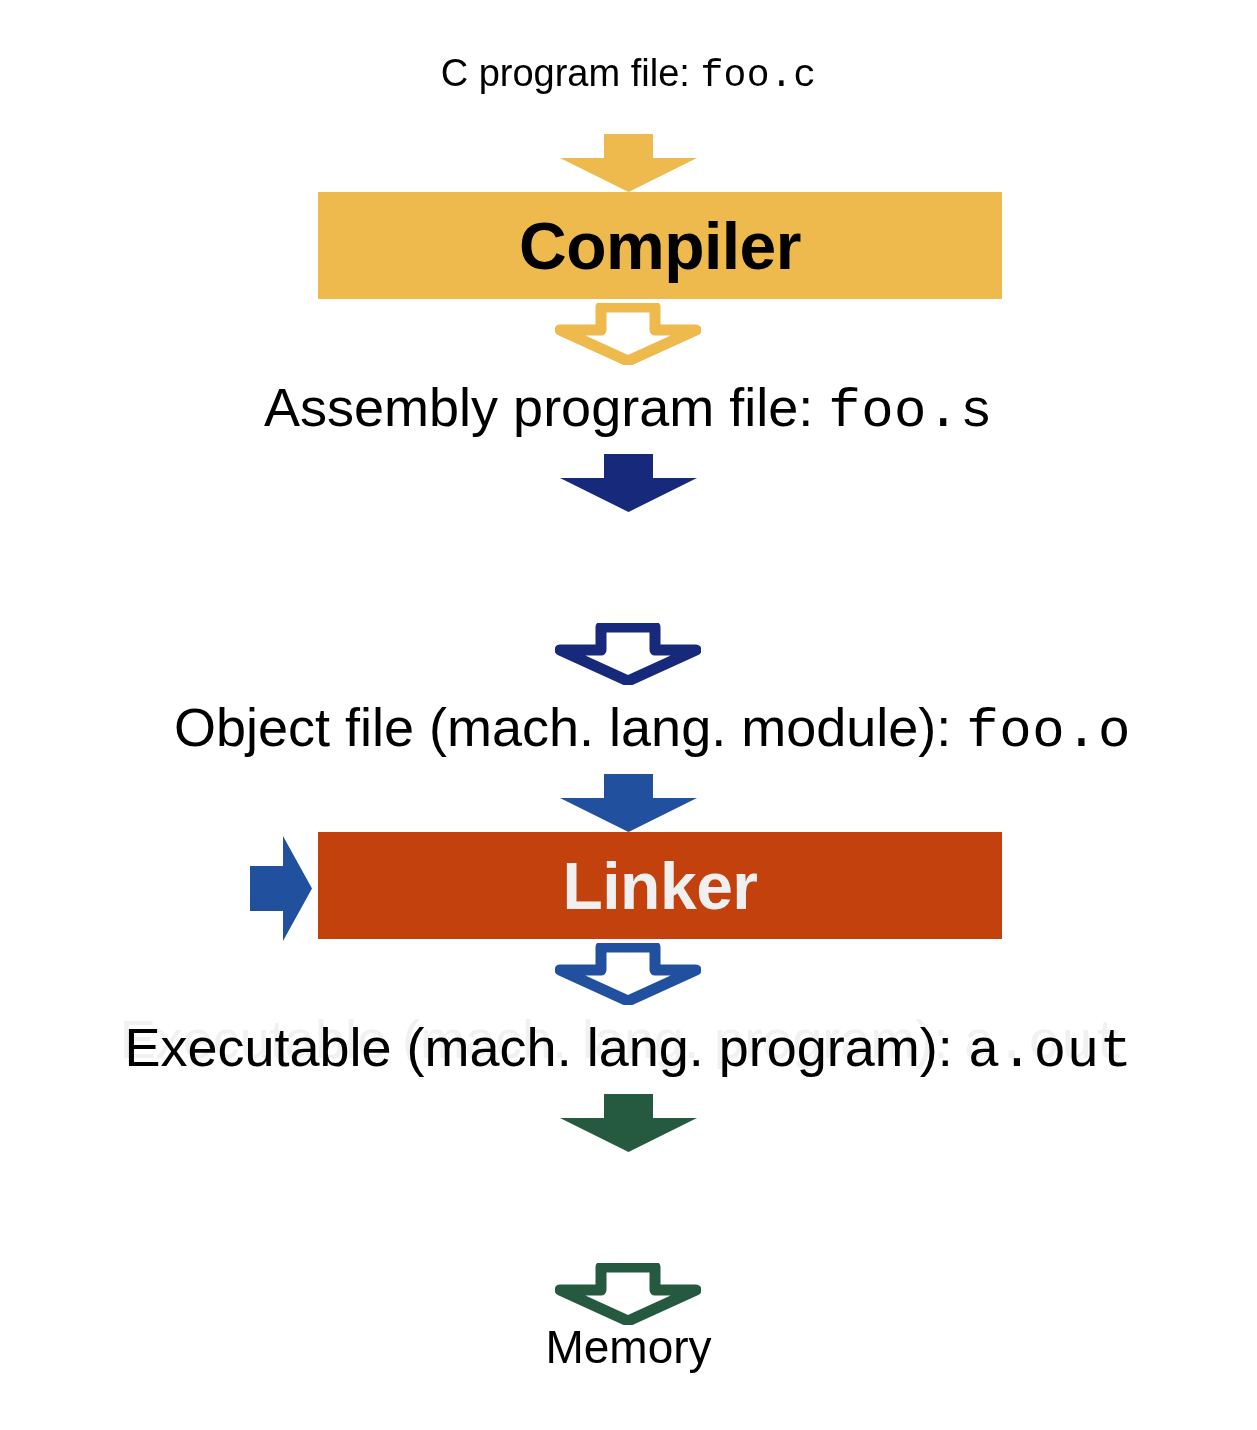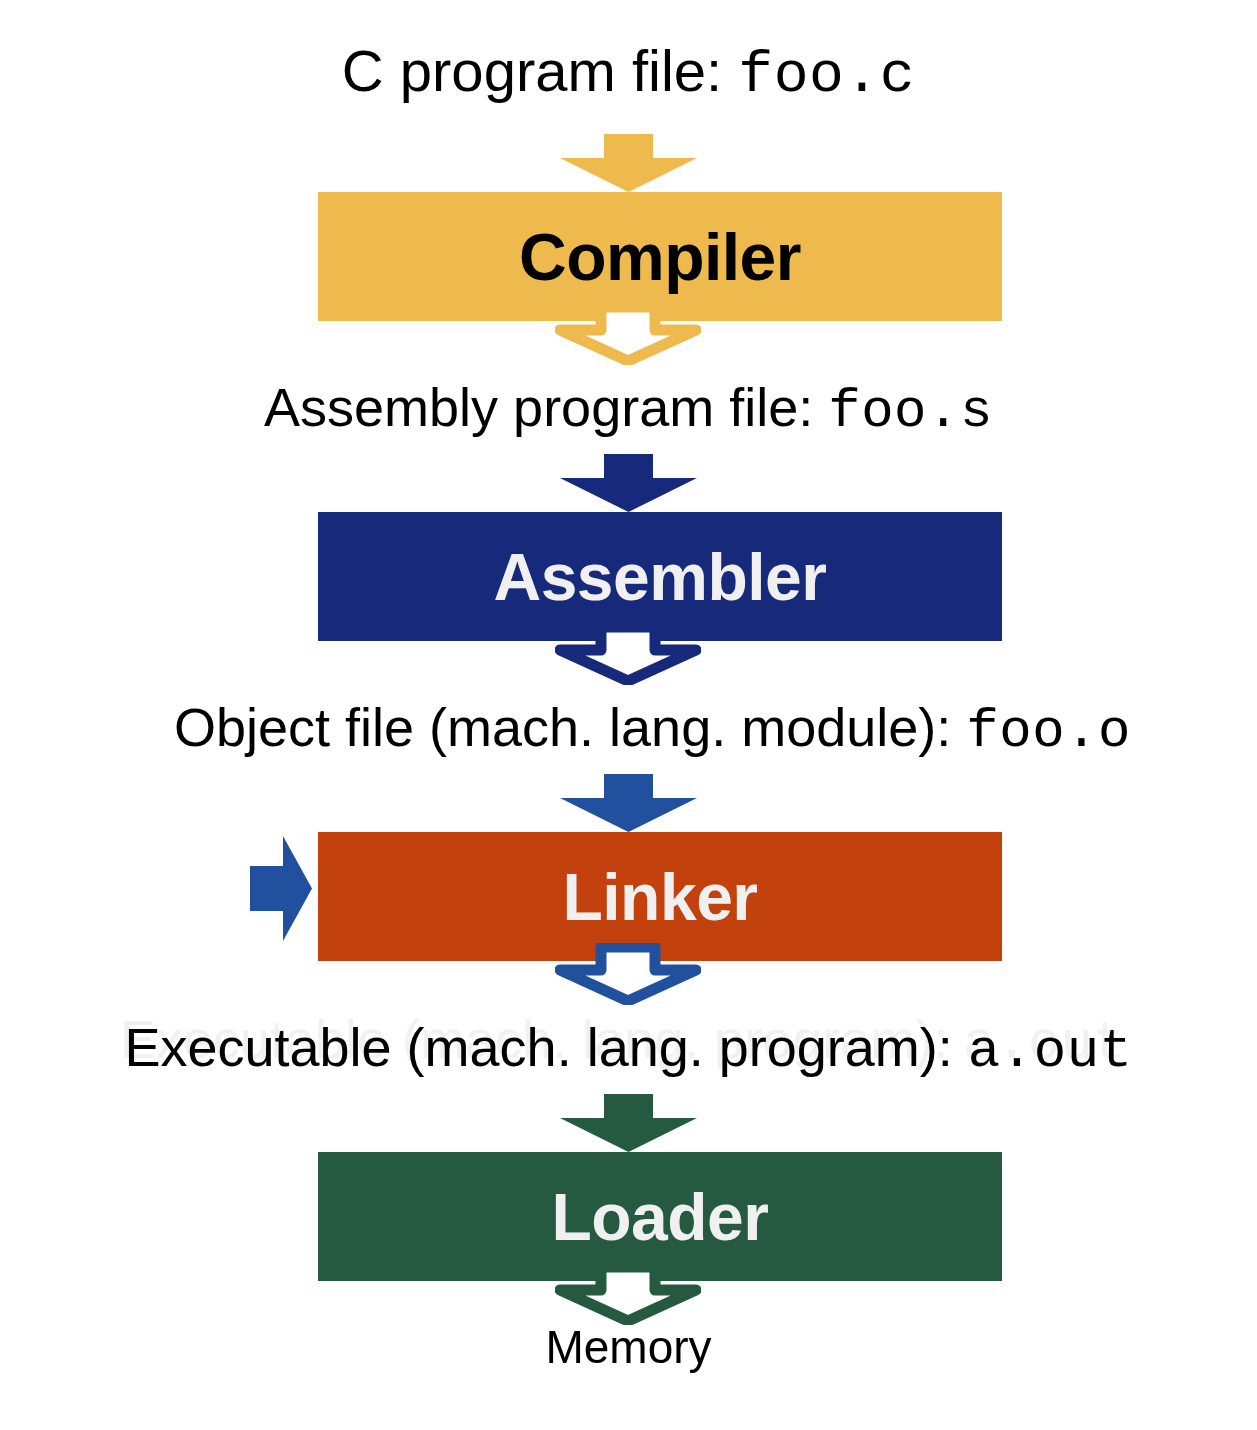"C program file: foo.c" .cap-top { font-size: 58px -> 38px; top: 42px -> 54px }
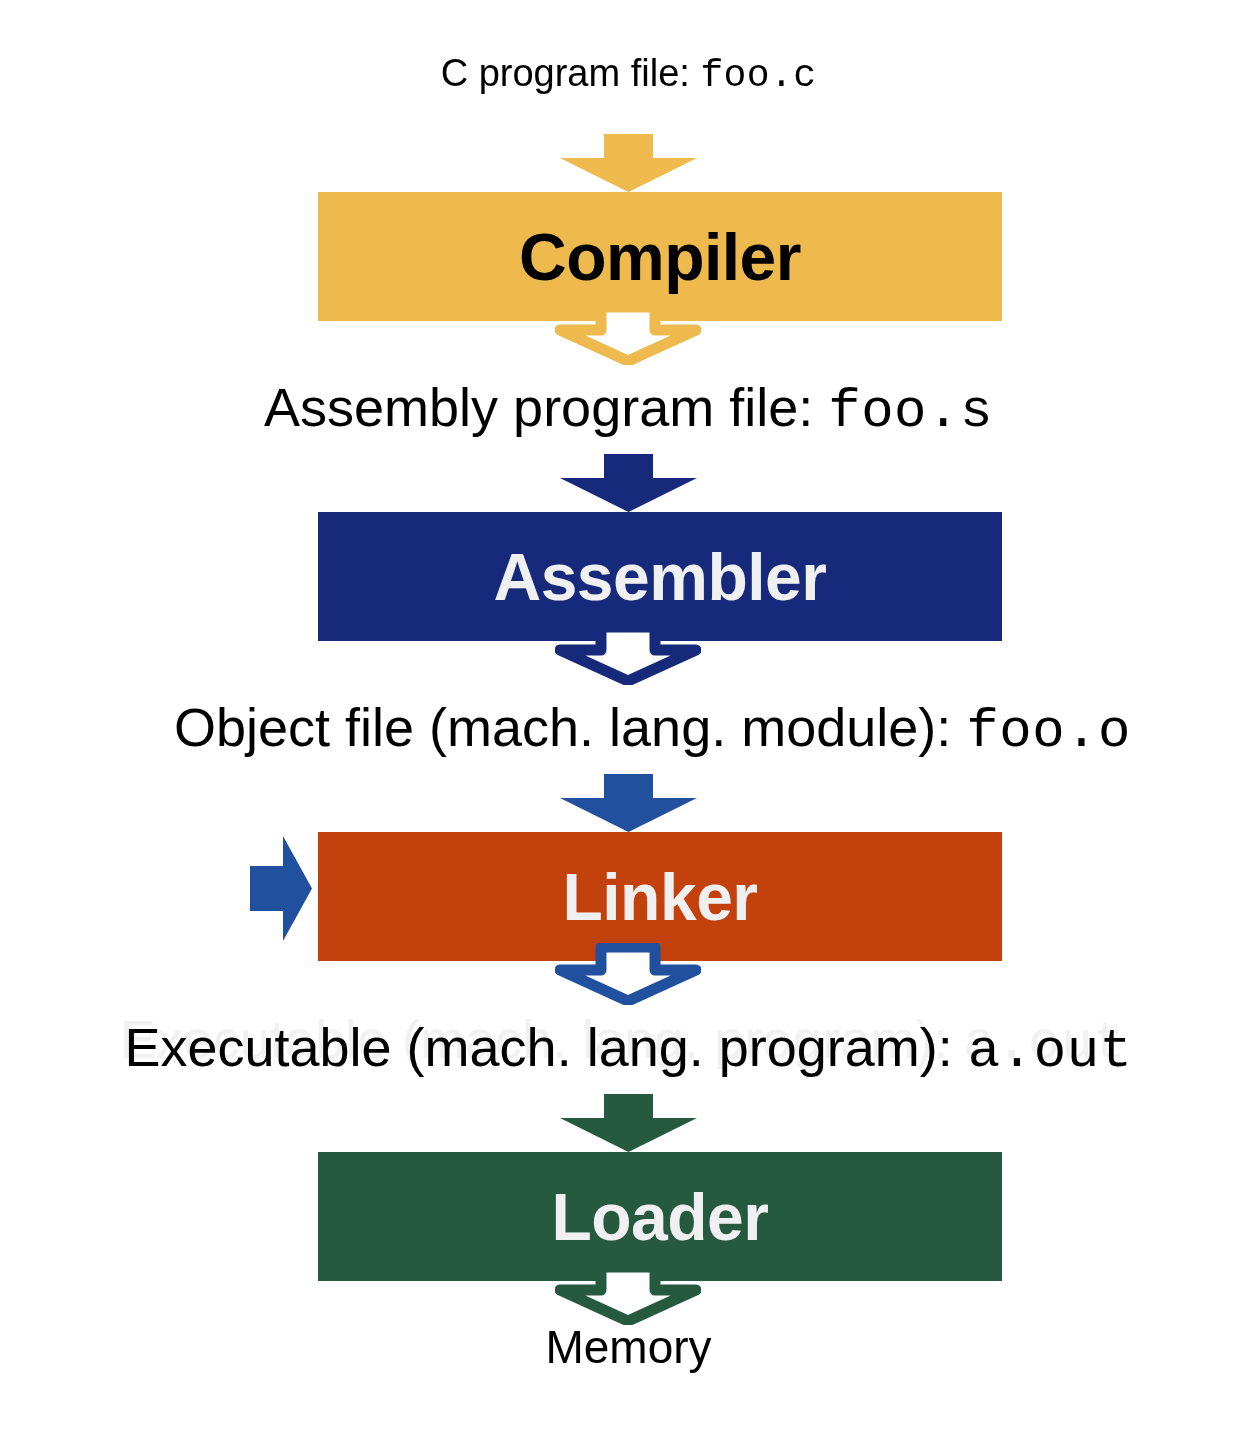"Compiler" .stage-box { height: 129px -> 107px }
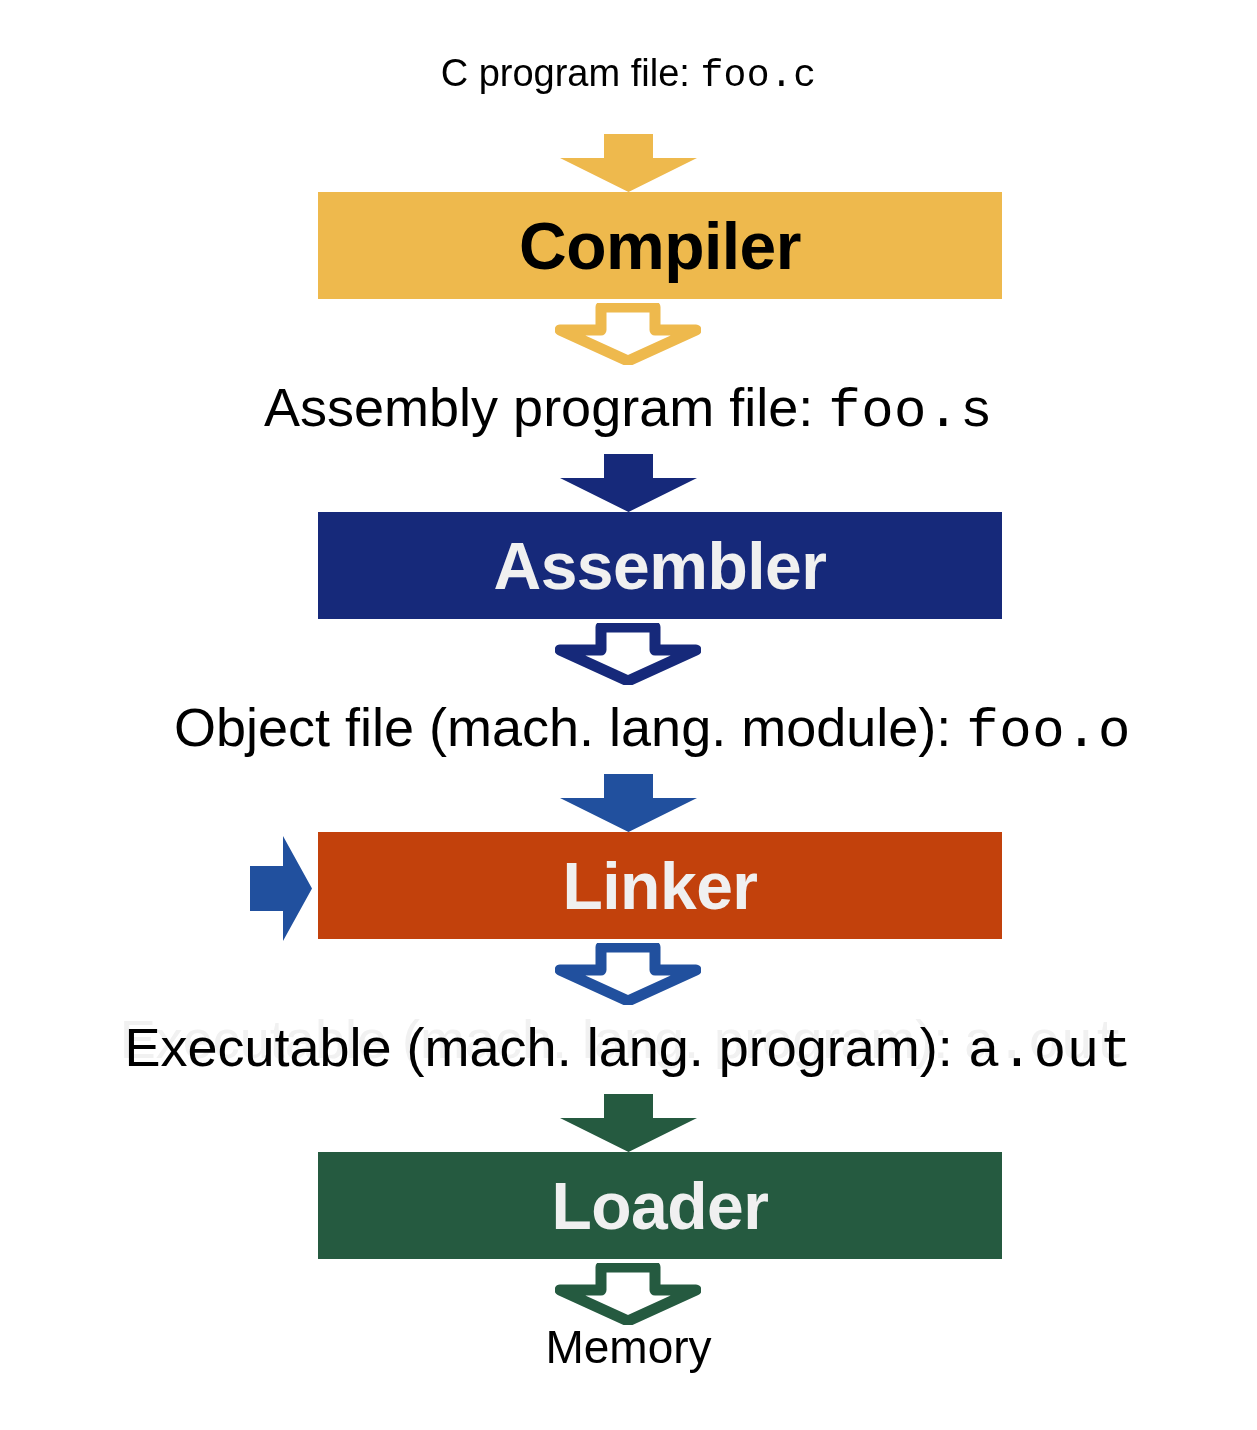"Assembler" div.stage-box { html: <div> <span>Assembler</span> </div> -> none }
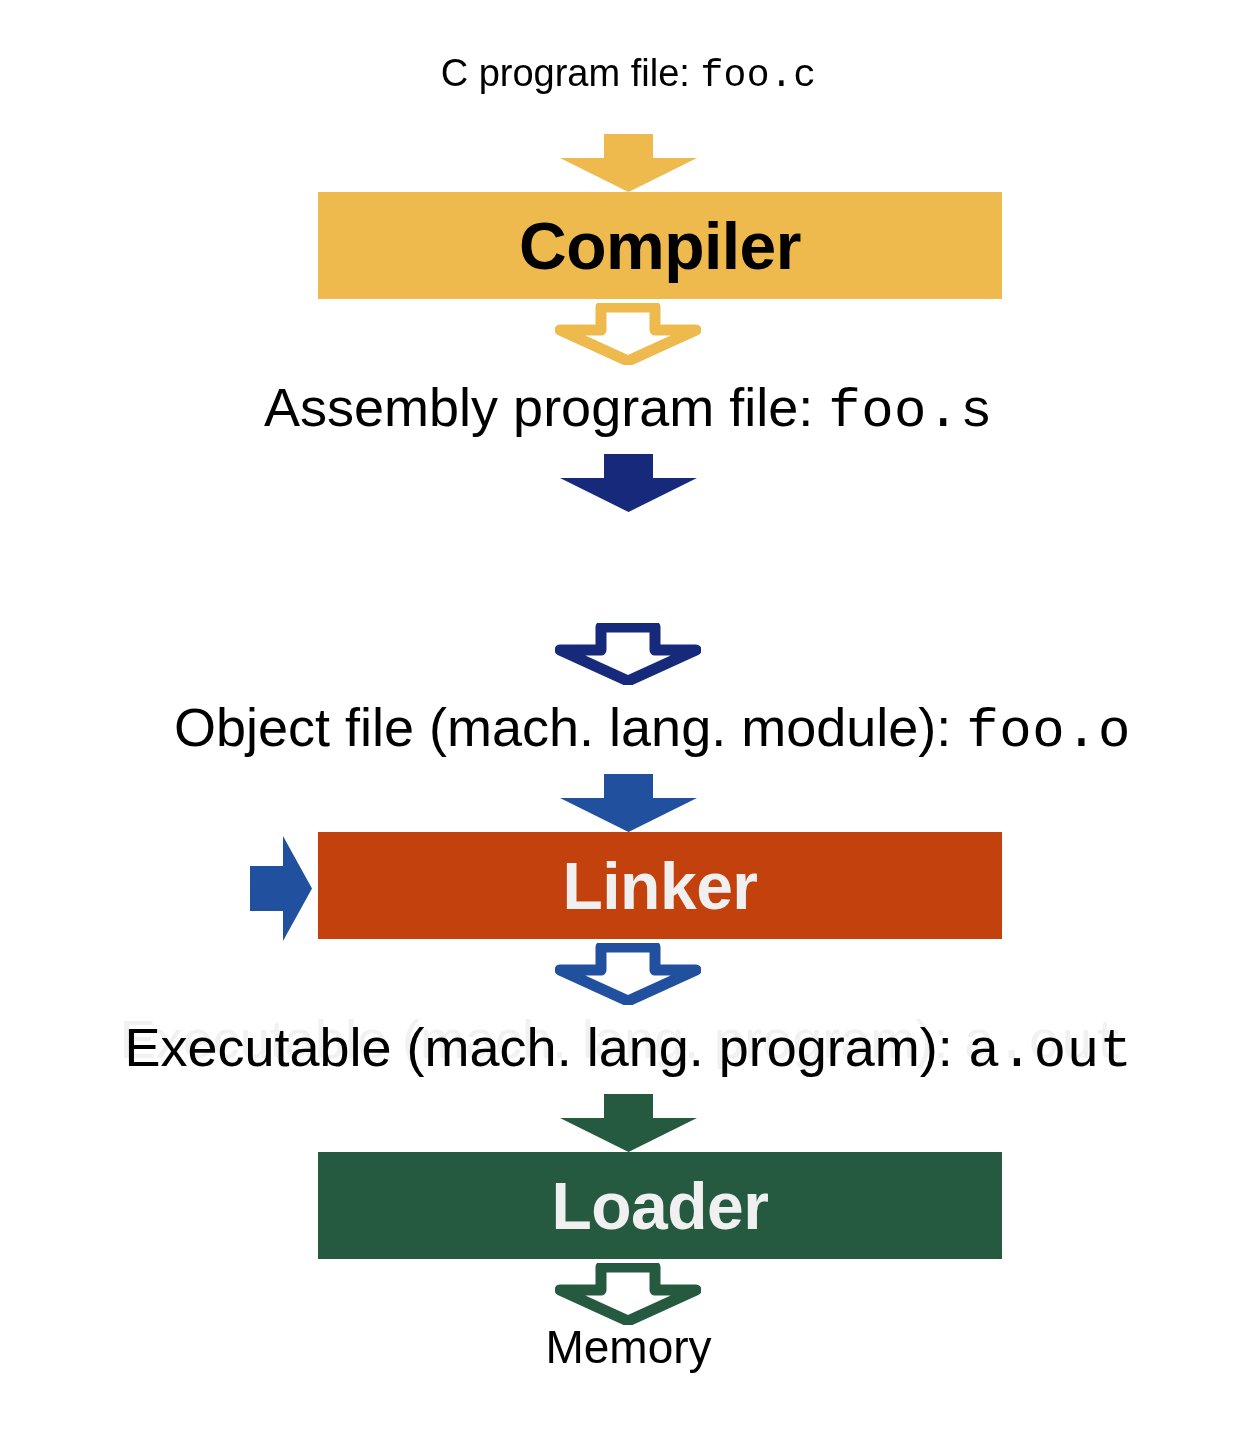"Loader" div.stage-box { html: <div> <span>Loader</span> </div> -> none }
